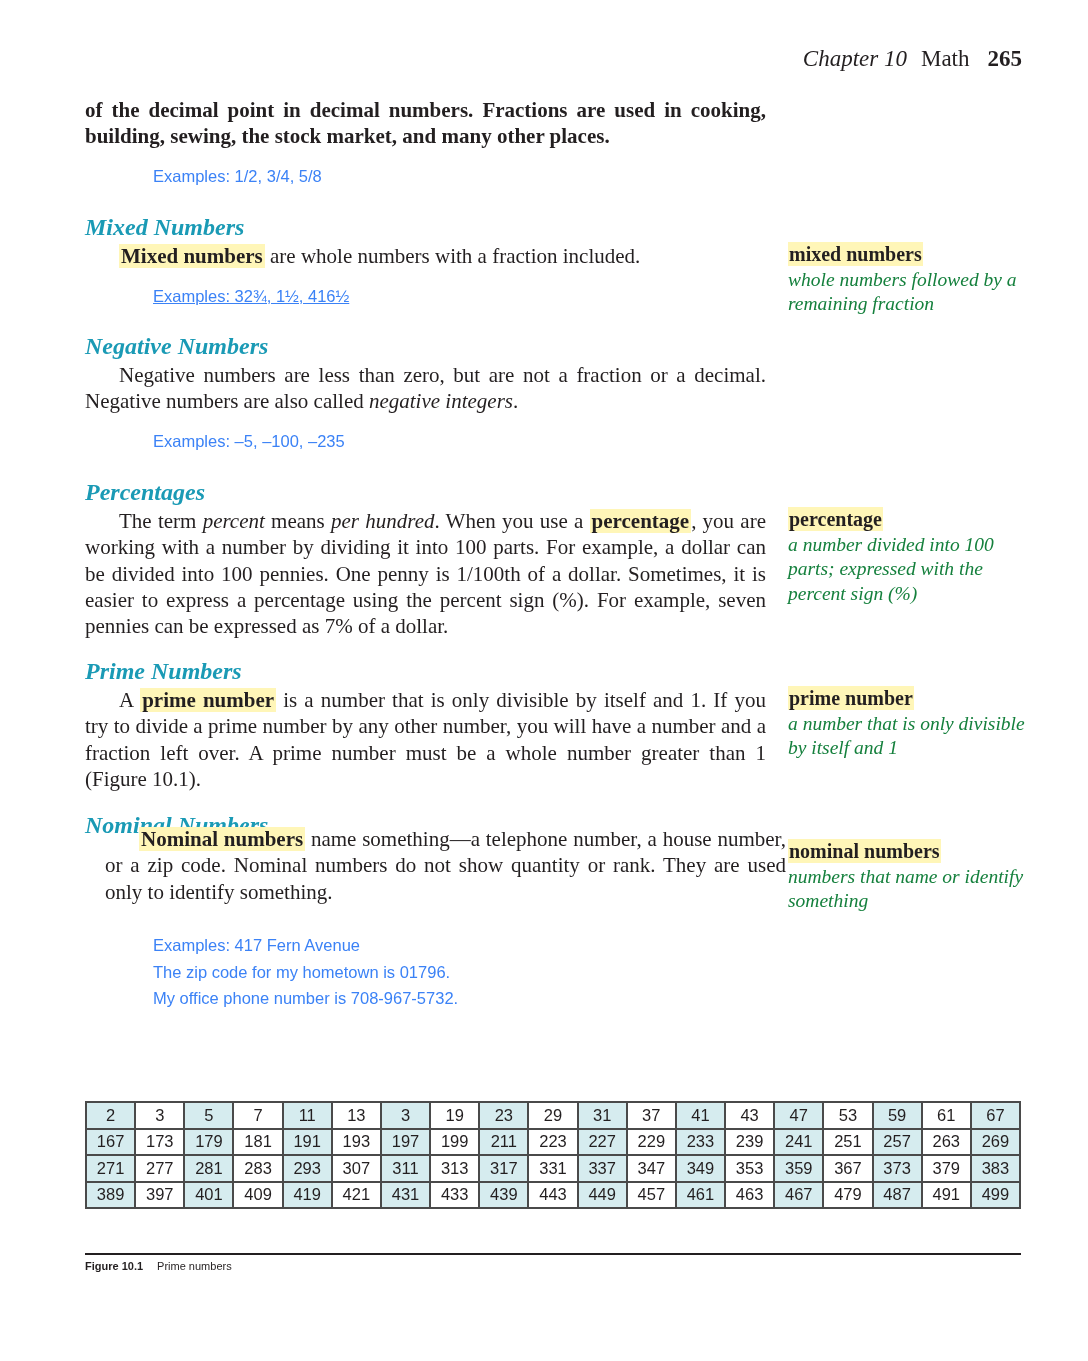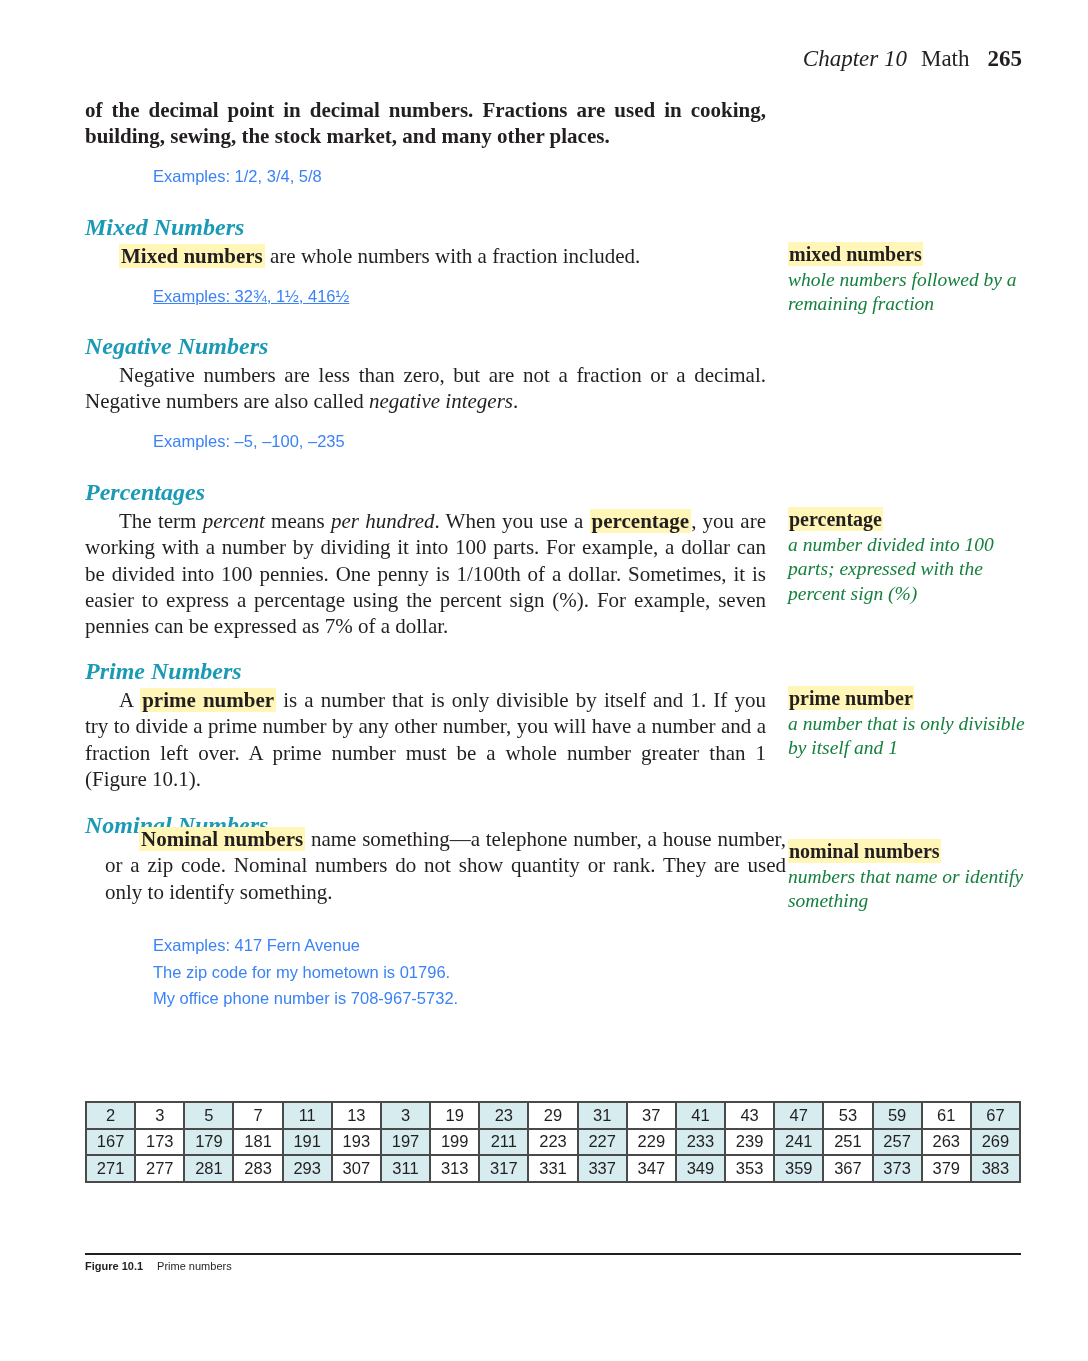"389" tr { html: none -> <tr> <td>389</td> <td>397</td> <td>401</td> <td>409</td> <td>419</td> <td>421</td> <td>431</td> <td>433</td> <td>439</td> <td>443</td> <td>449</td> <td>457</td> <td>461</td> <td>463</td> <td>467</td> <td>479</td> <td>487</td> <td>491</td> <td>499</td> </tr> }
